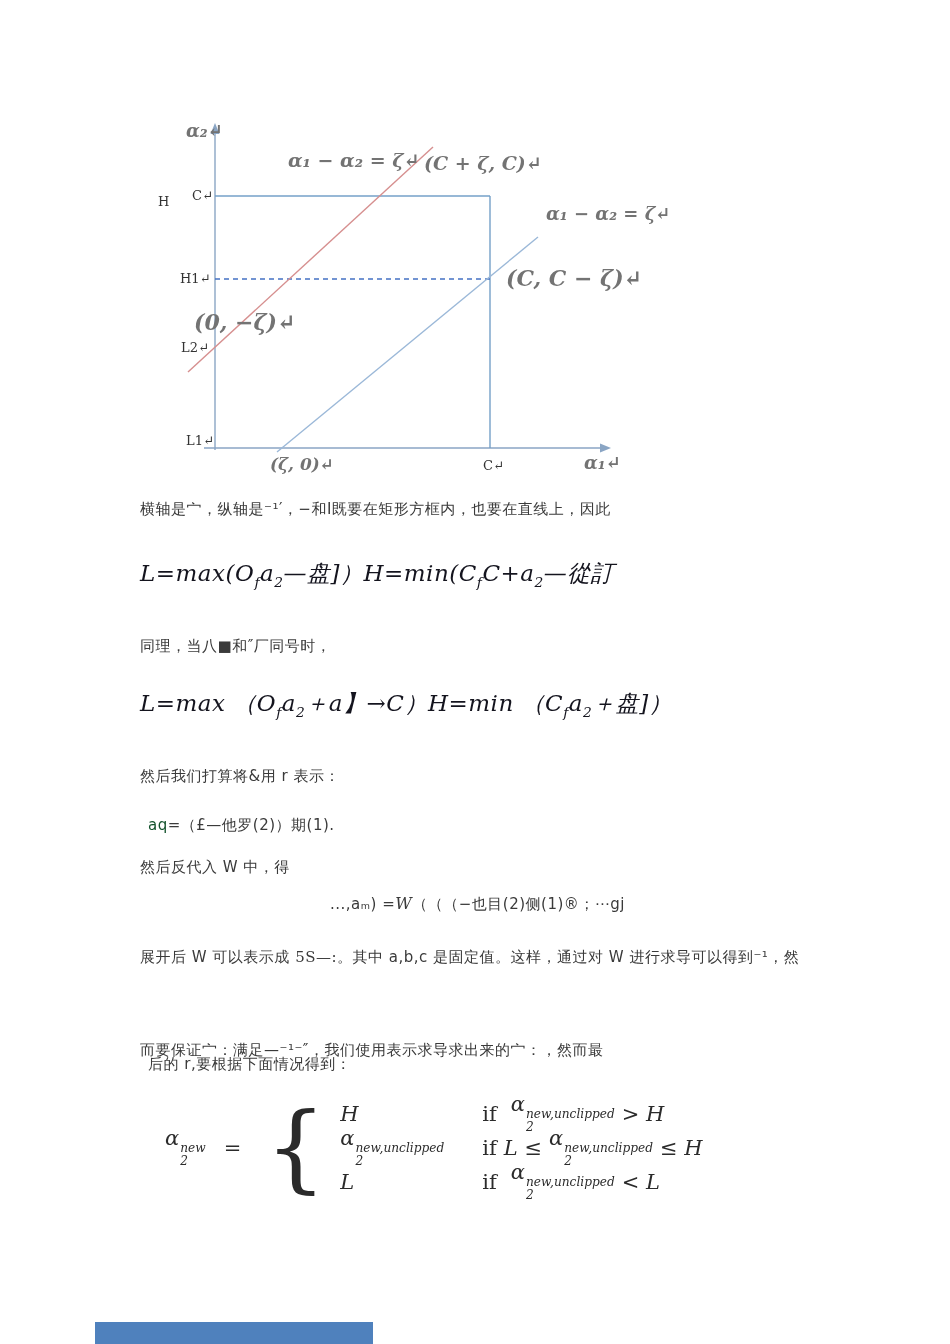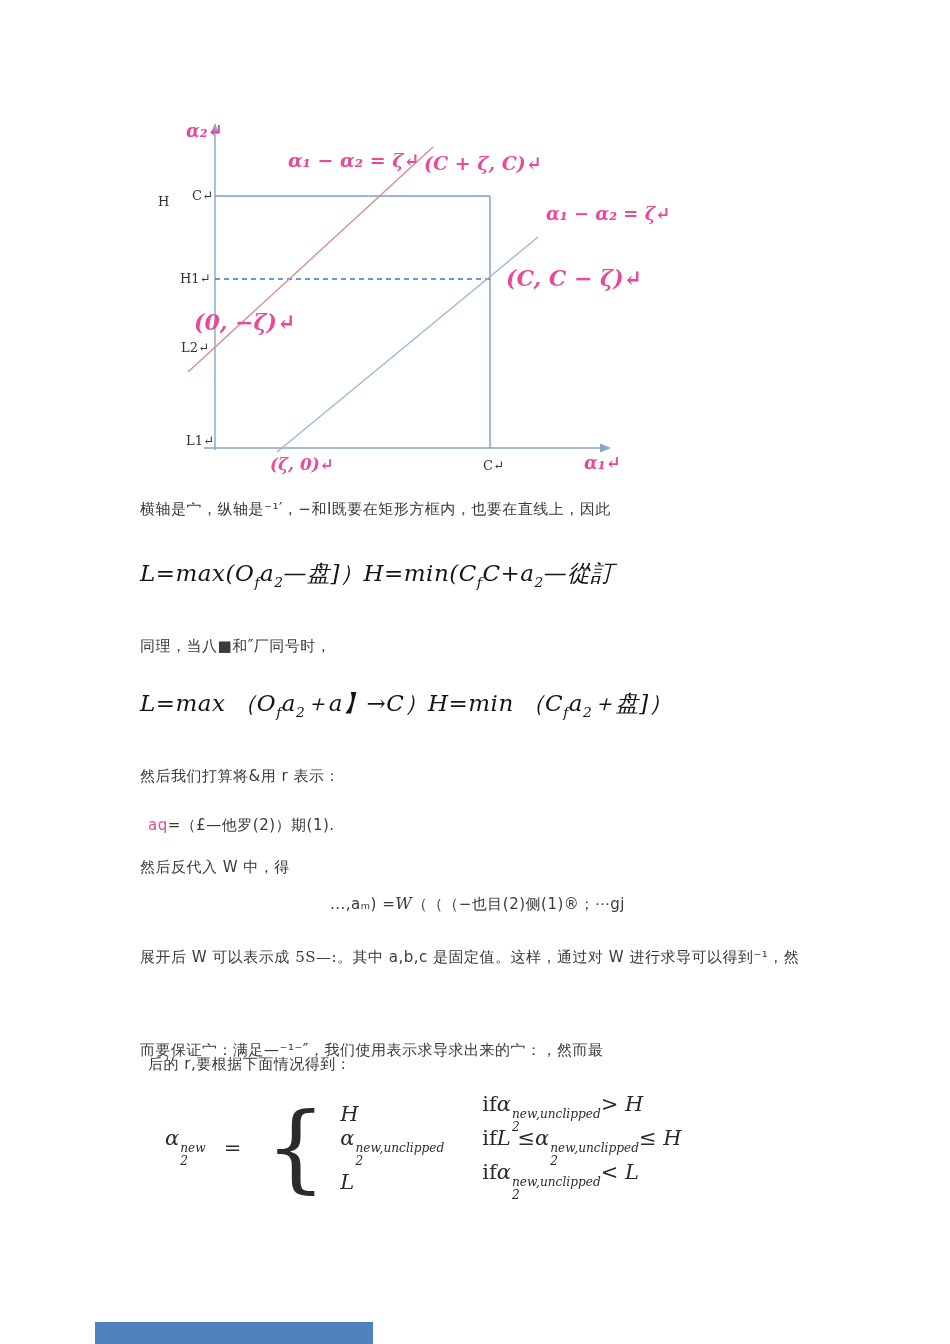"α₂↵" .dmath { color: #ec4899 -> #737373 }
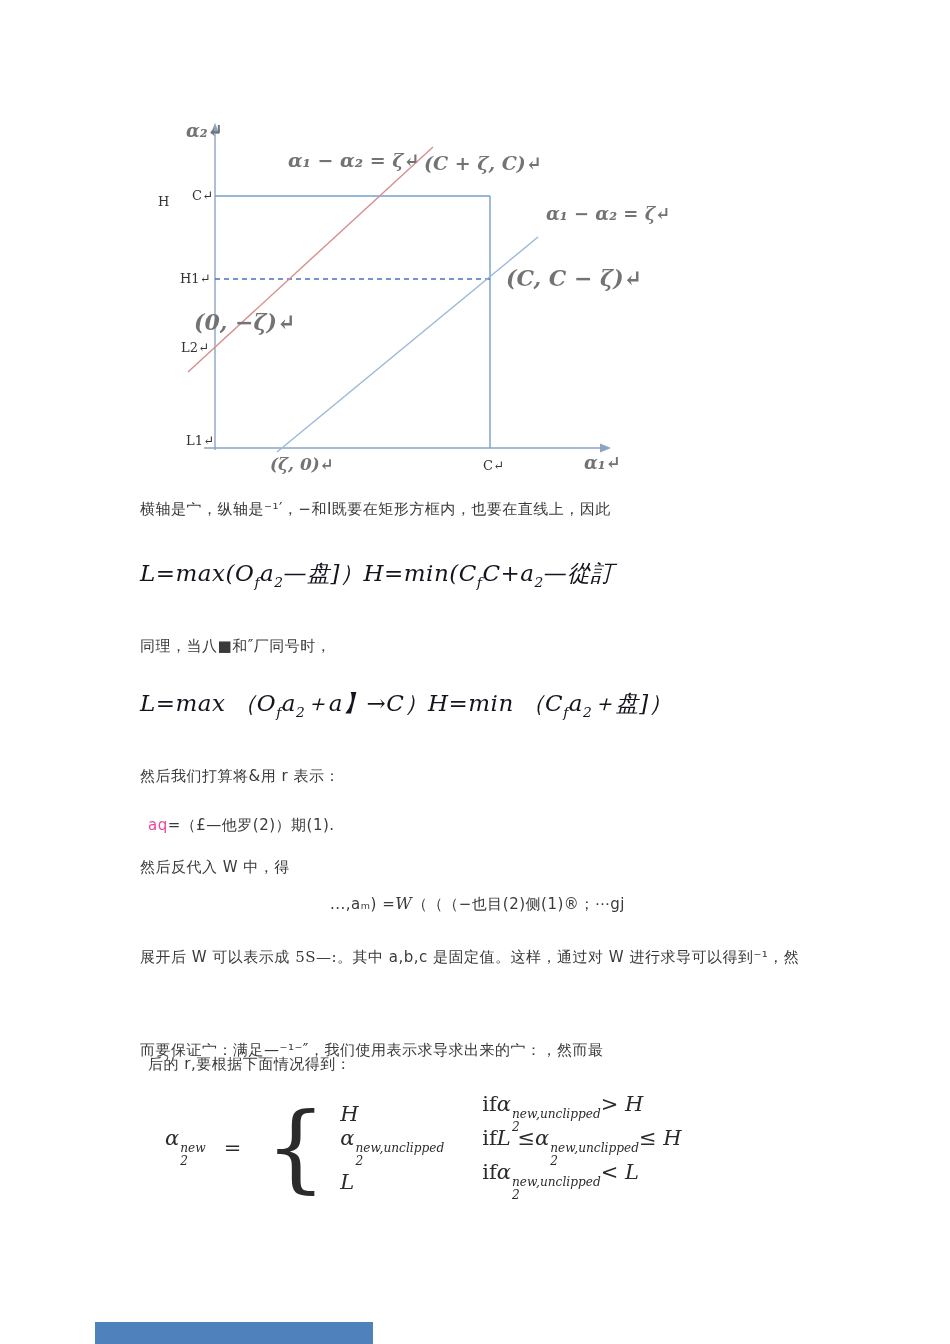"aq" .aq { color: #ec4899 -> #14532d }
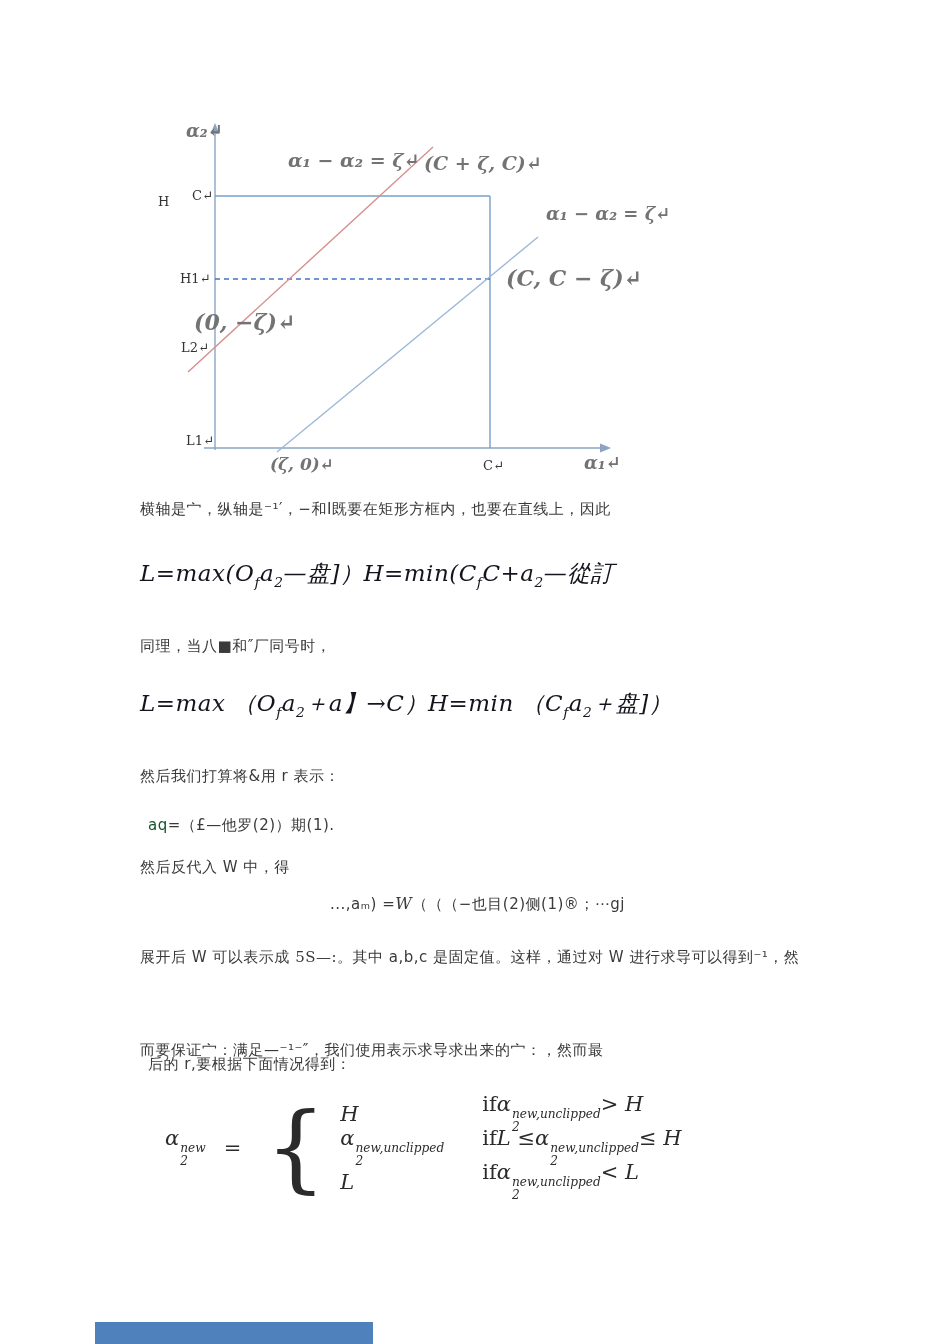"if" .pw-cond { align-items: flex-start -> center; gap: none -> 7px }
